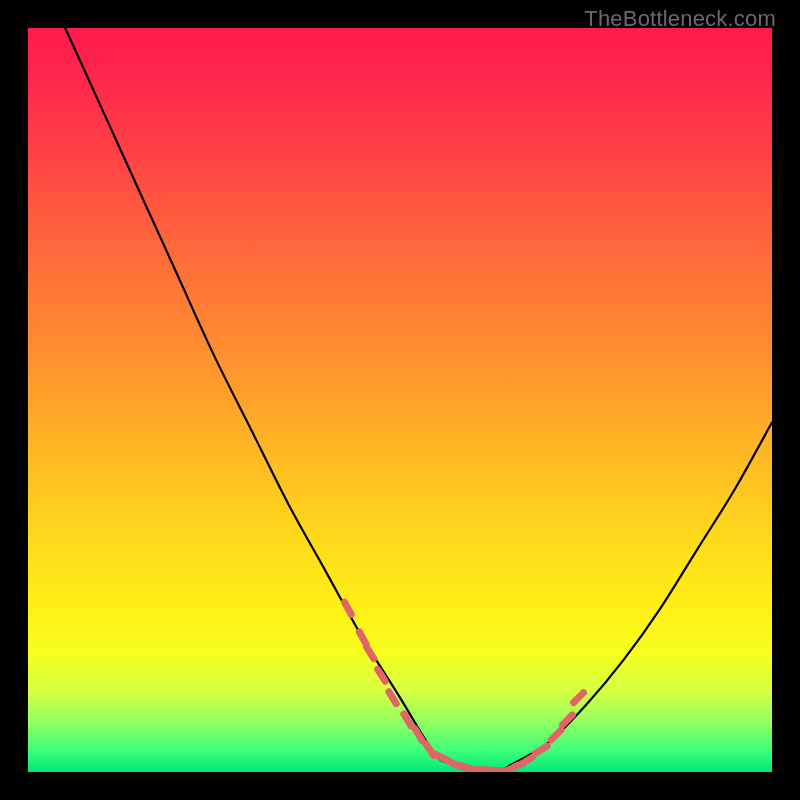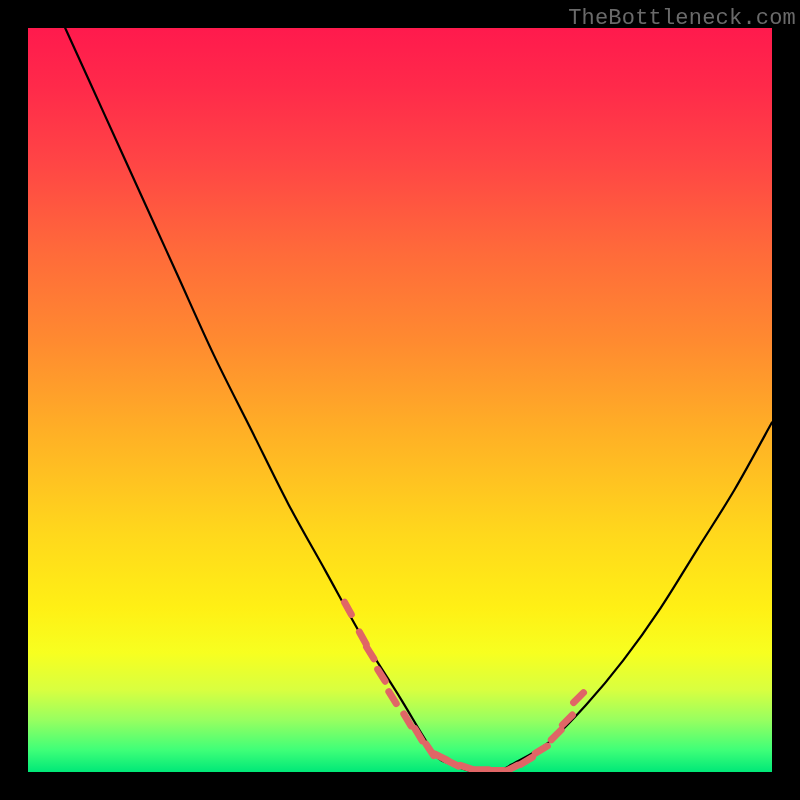"TheBottleneck.com" .watermark { font-family: Liberation Mono, monospace -> Liberation Sans, sans-serif; right: 4px -> 24px }
